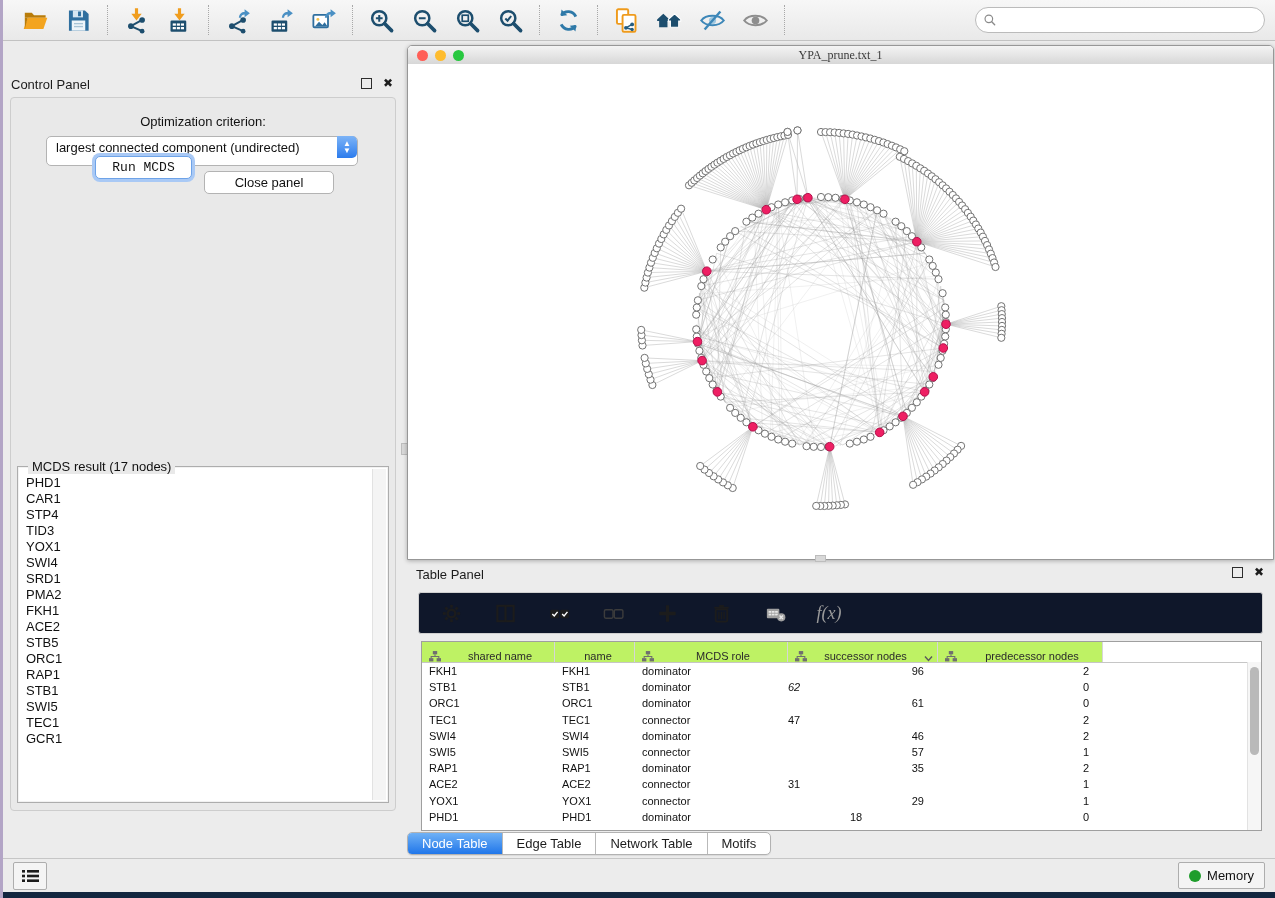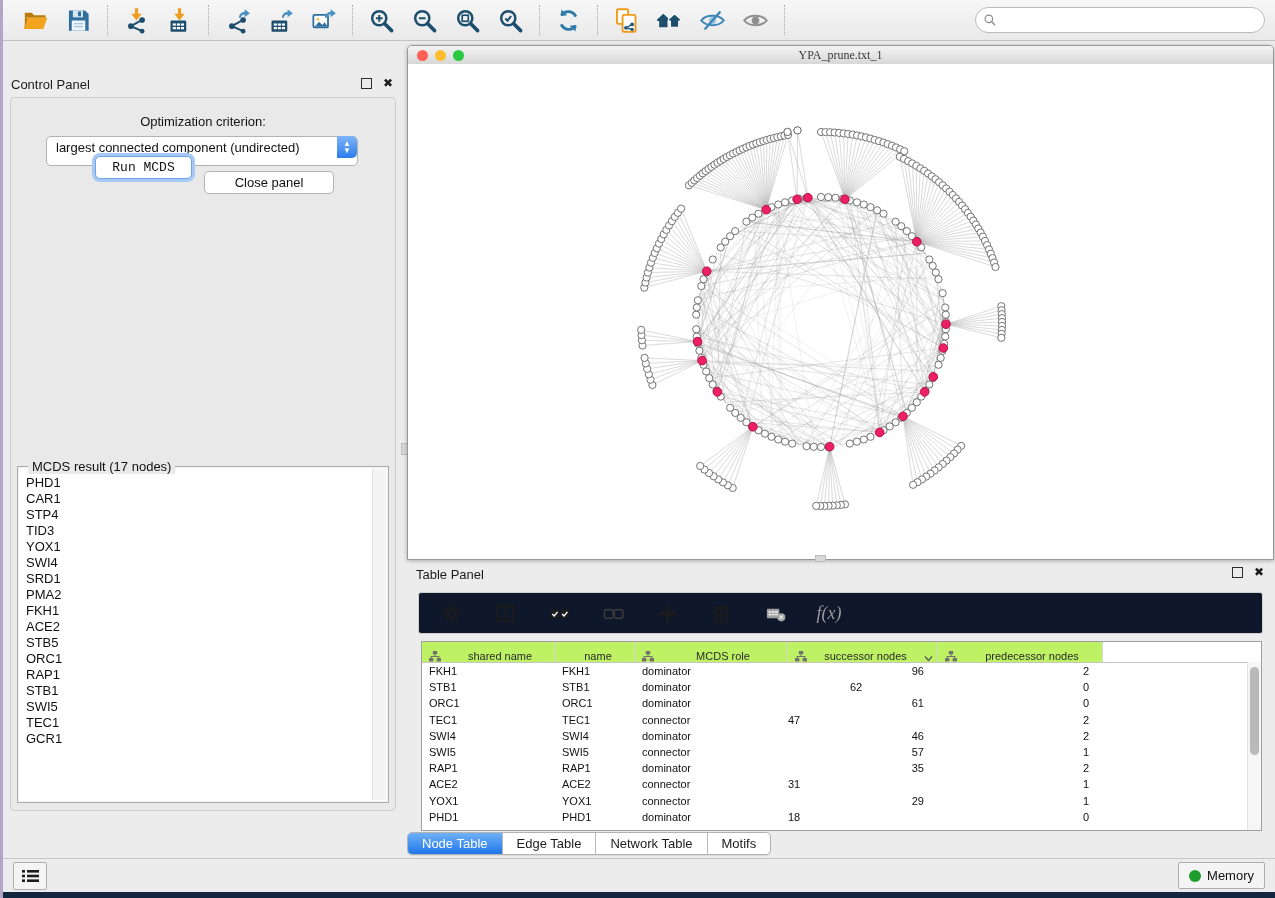"62" div.td { font-style: none -> italic; text-align: center -> left }
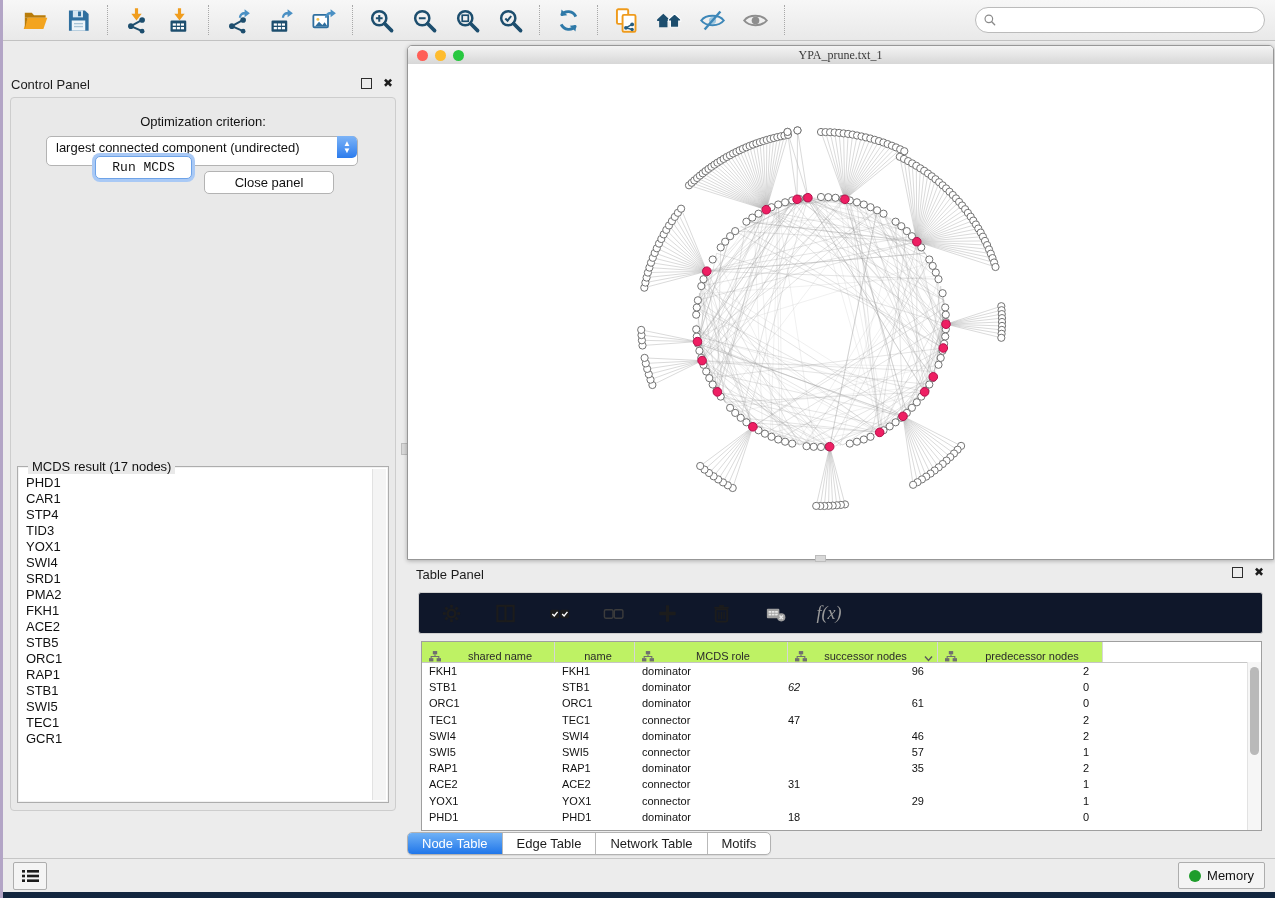"18" div.td { text-align: left -> center }
